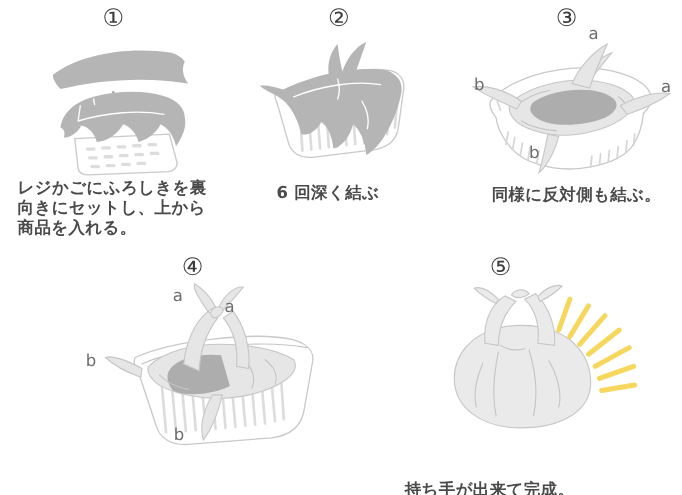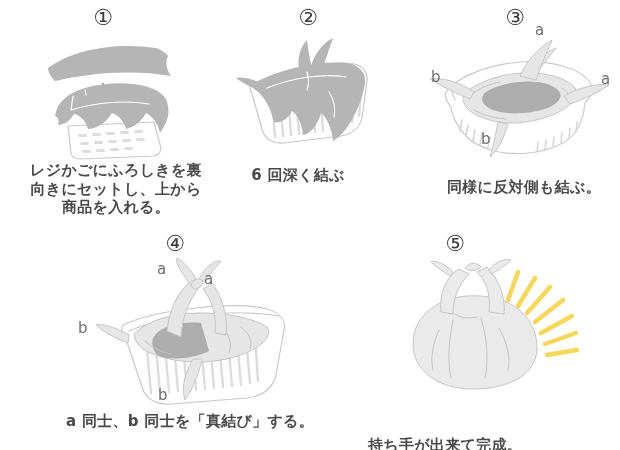"レジかごにふろしきを裏" .caption { text-align: center -> none }
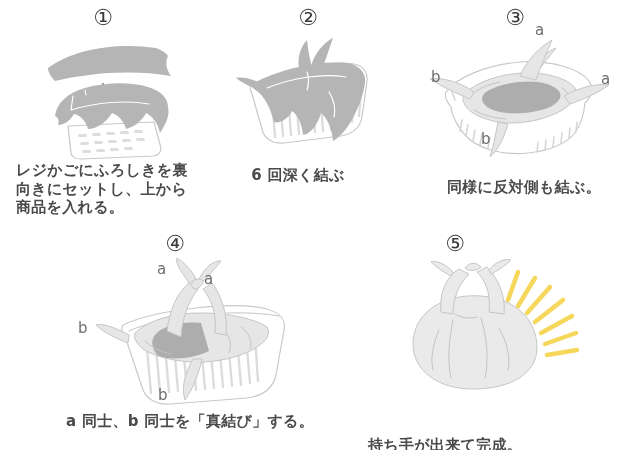"同様に反対側も結ぶ。" div.caption { top: 178px -> 168px }
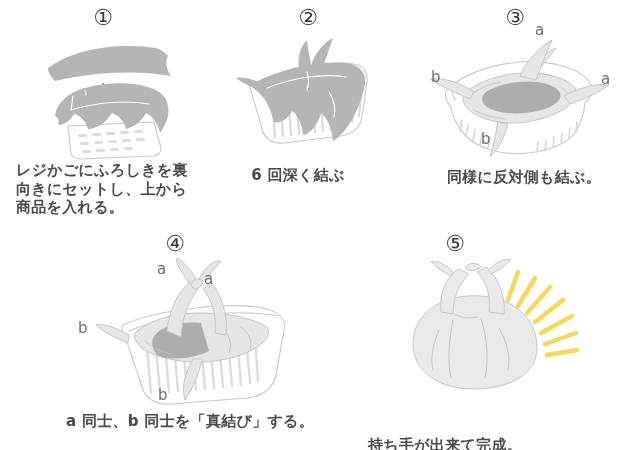"a 同士、b 同士を「真結び」する。" div.caption { html: <div>a 同士、b 同士を「真結び」する。</div> -> none }
